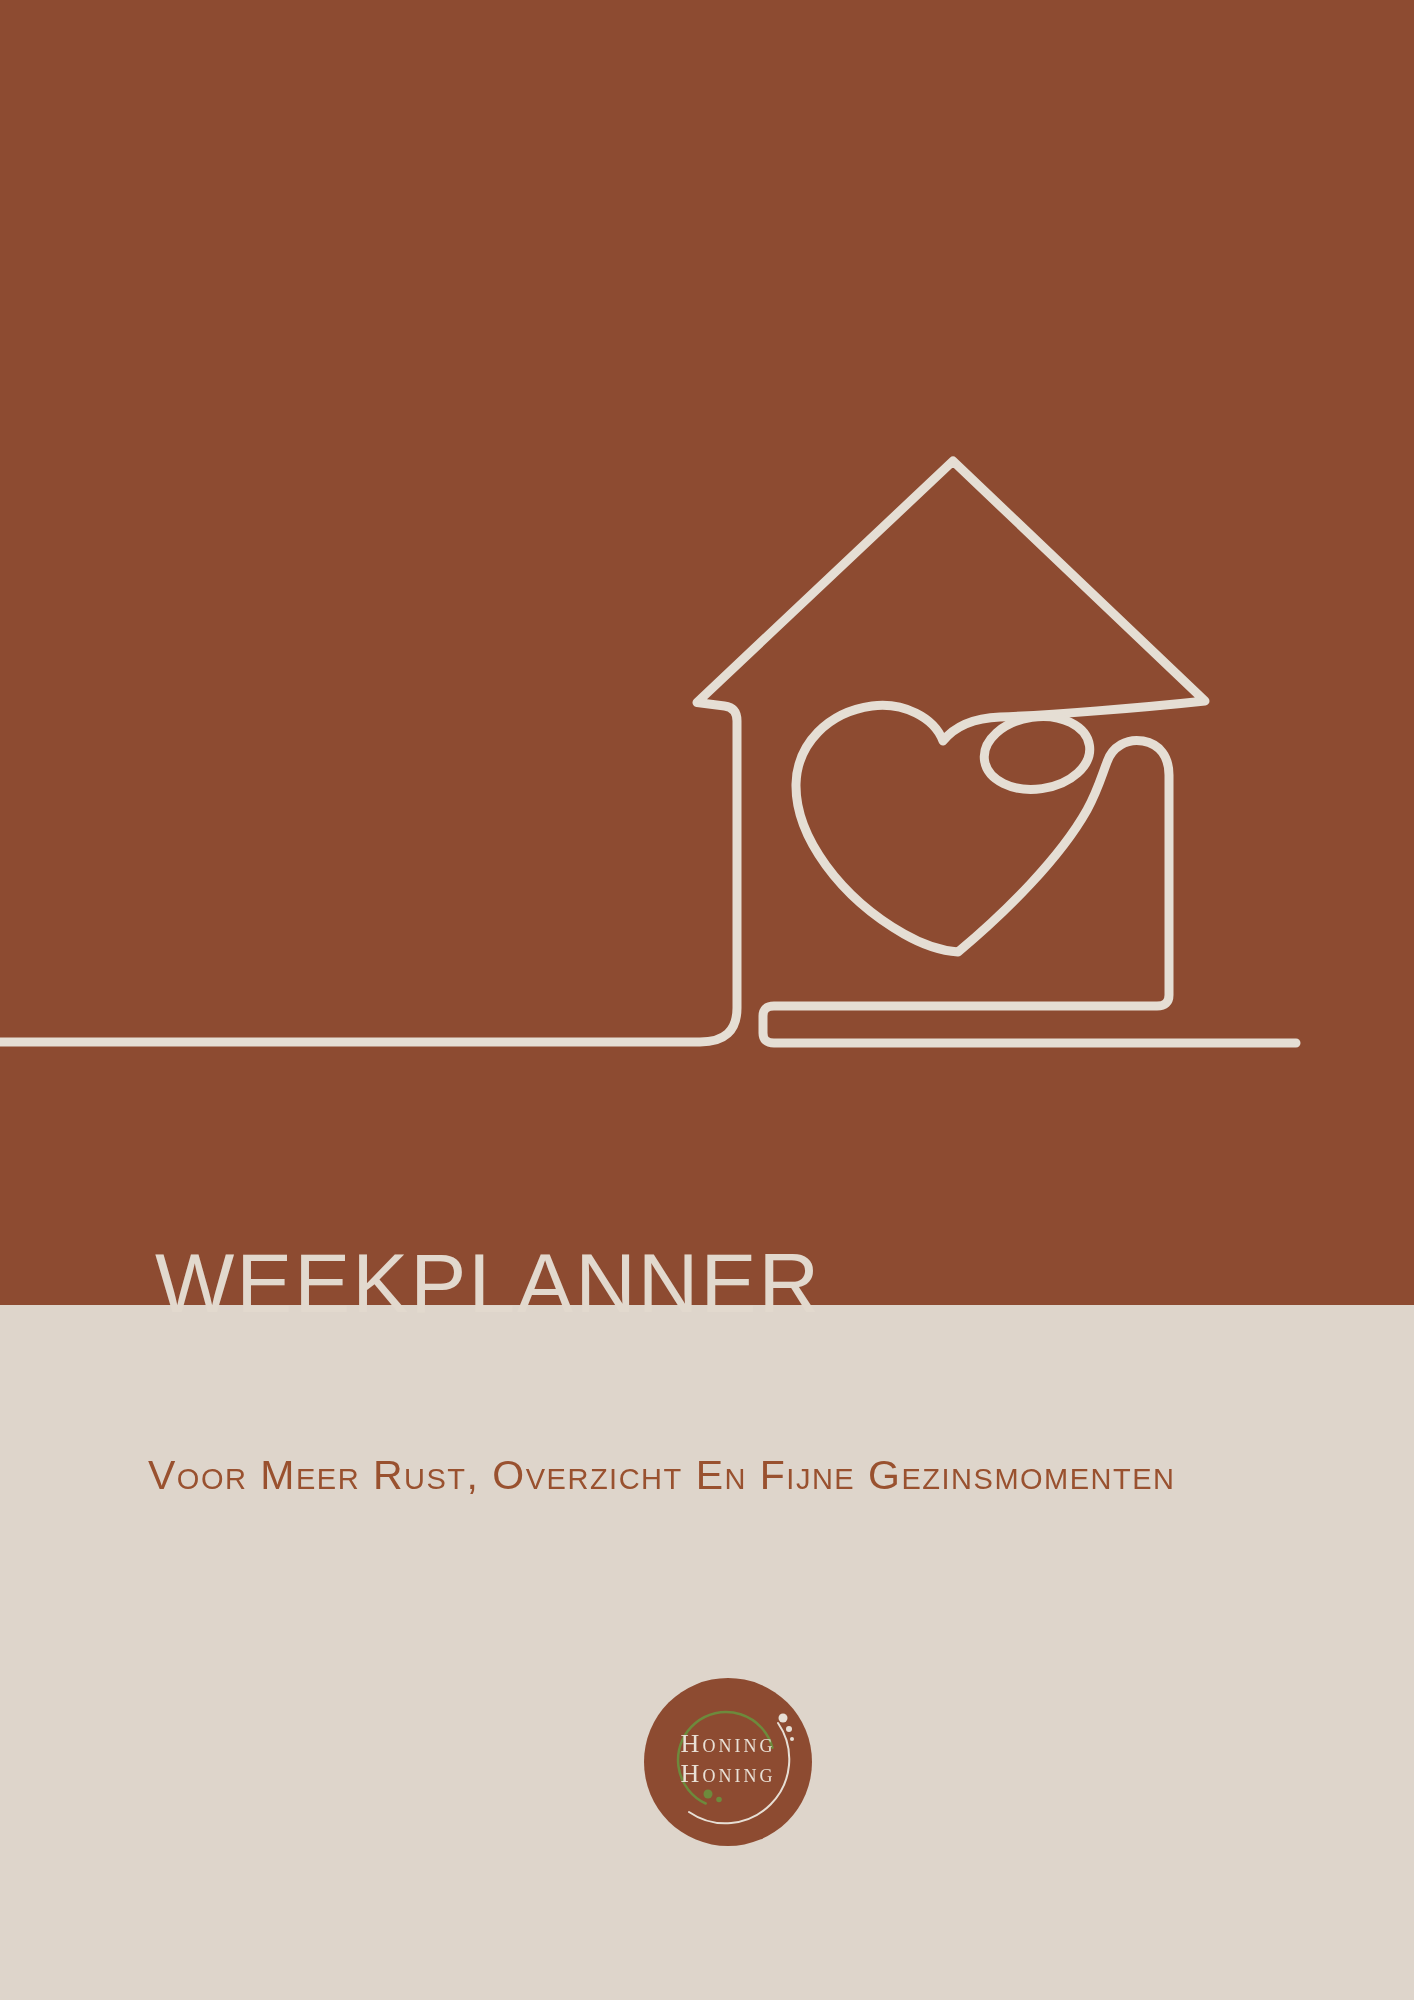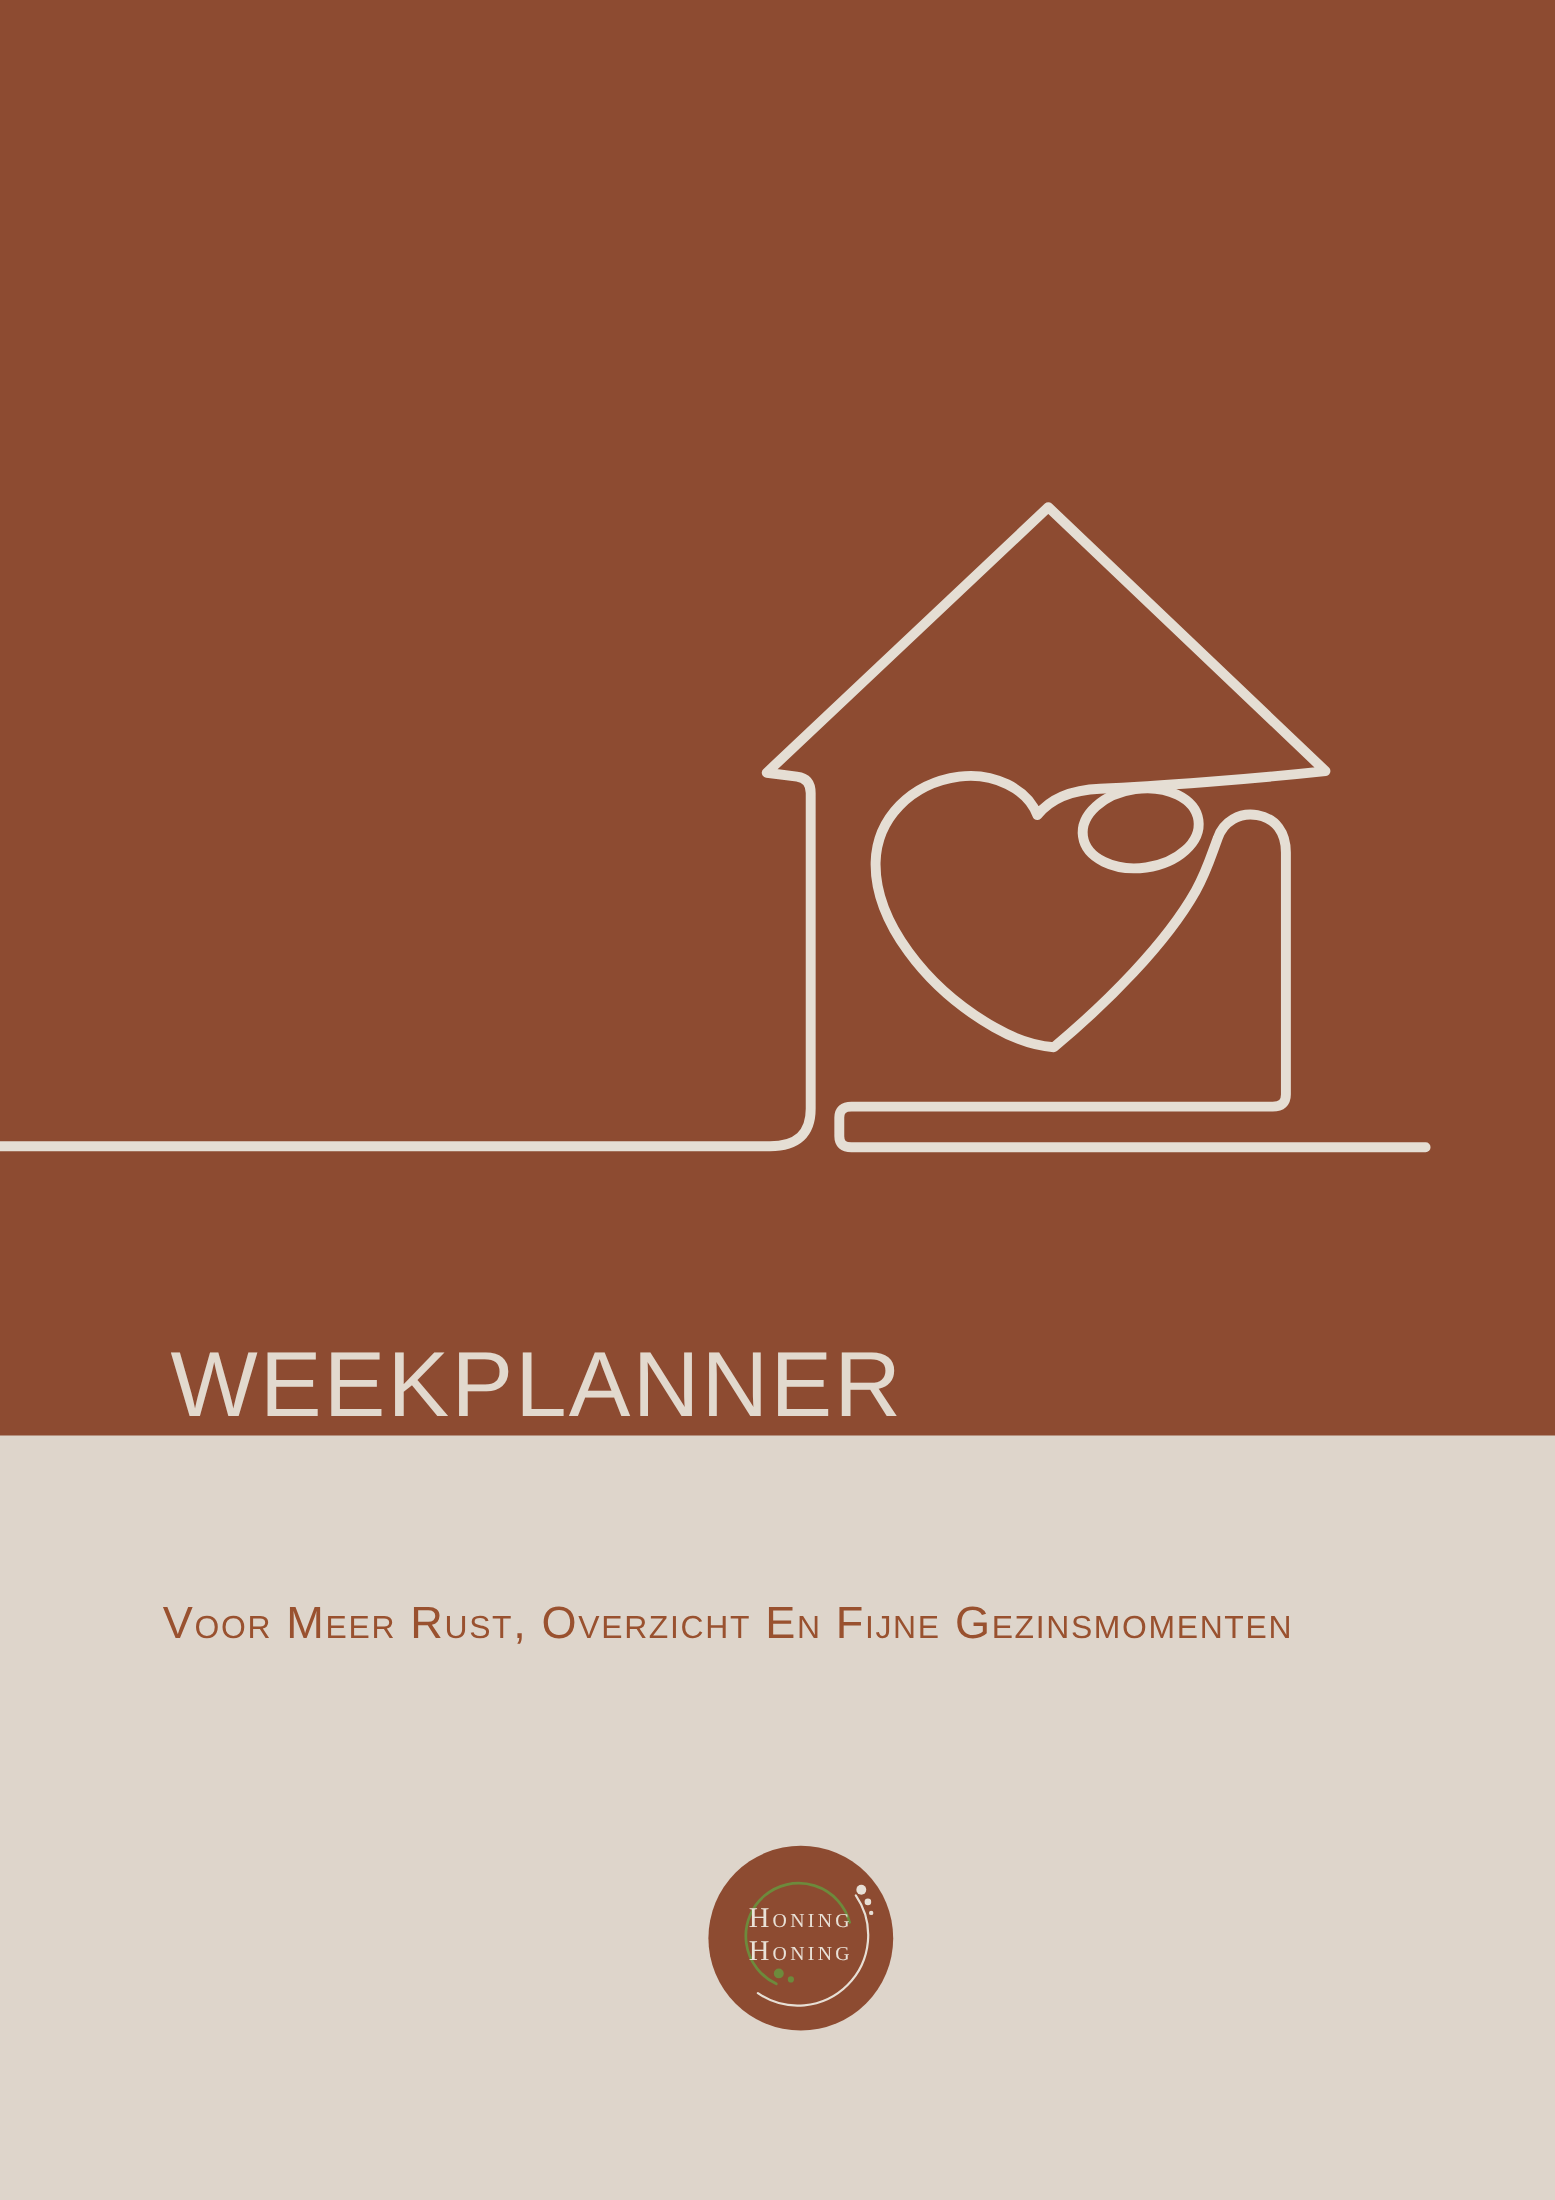"WEEKPLANNER" .title-1 { top: 1216px -> 1241px }
